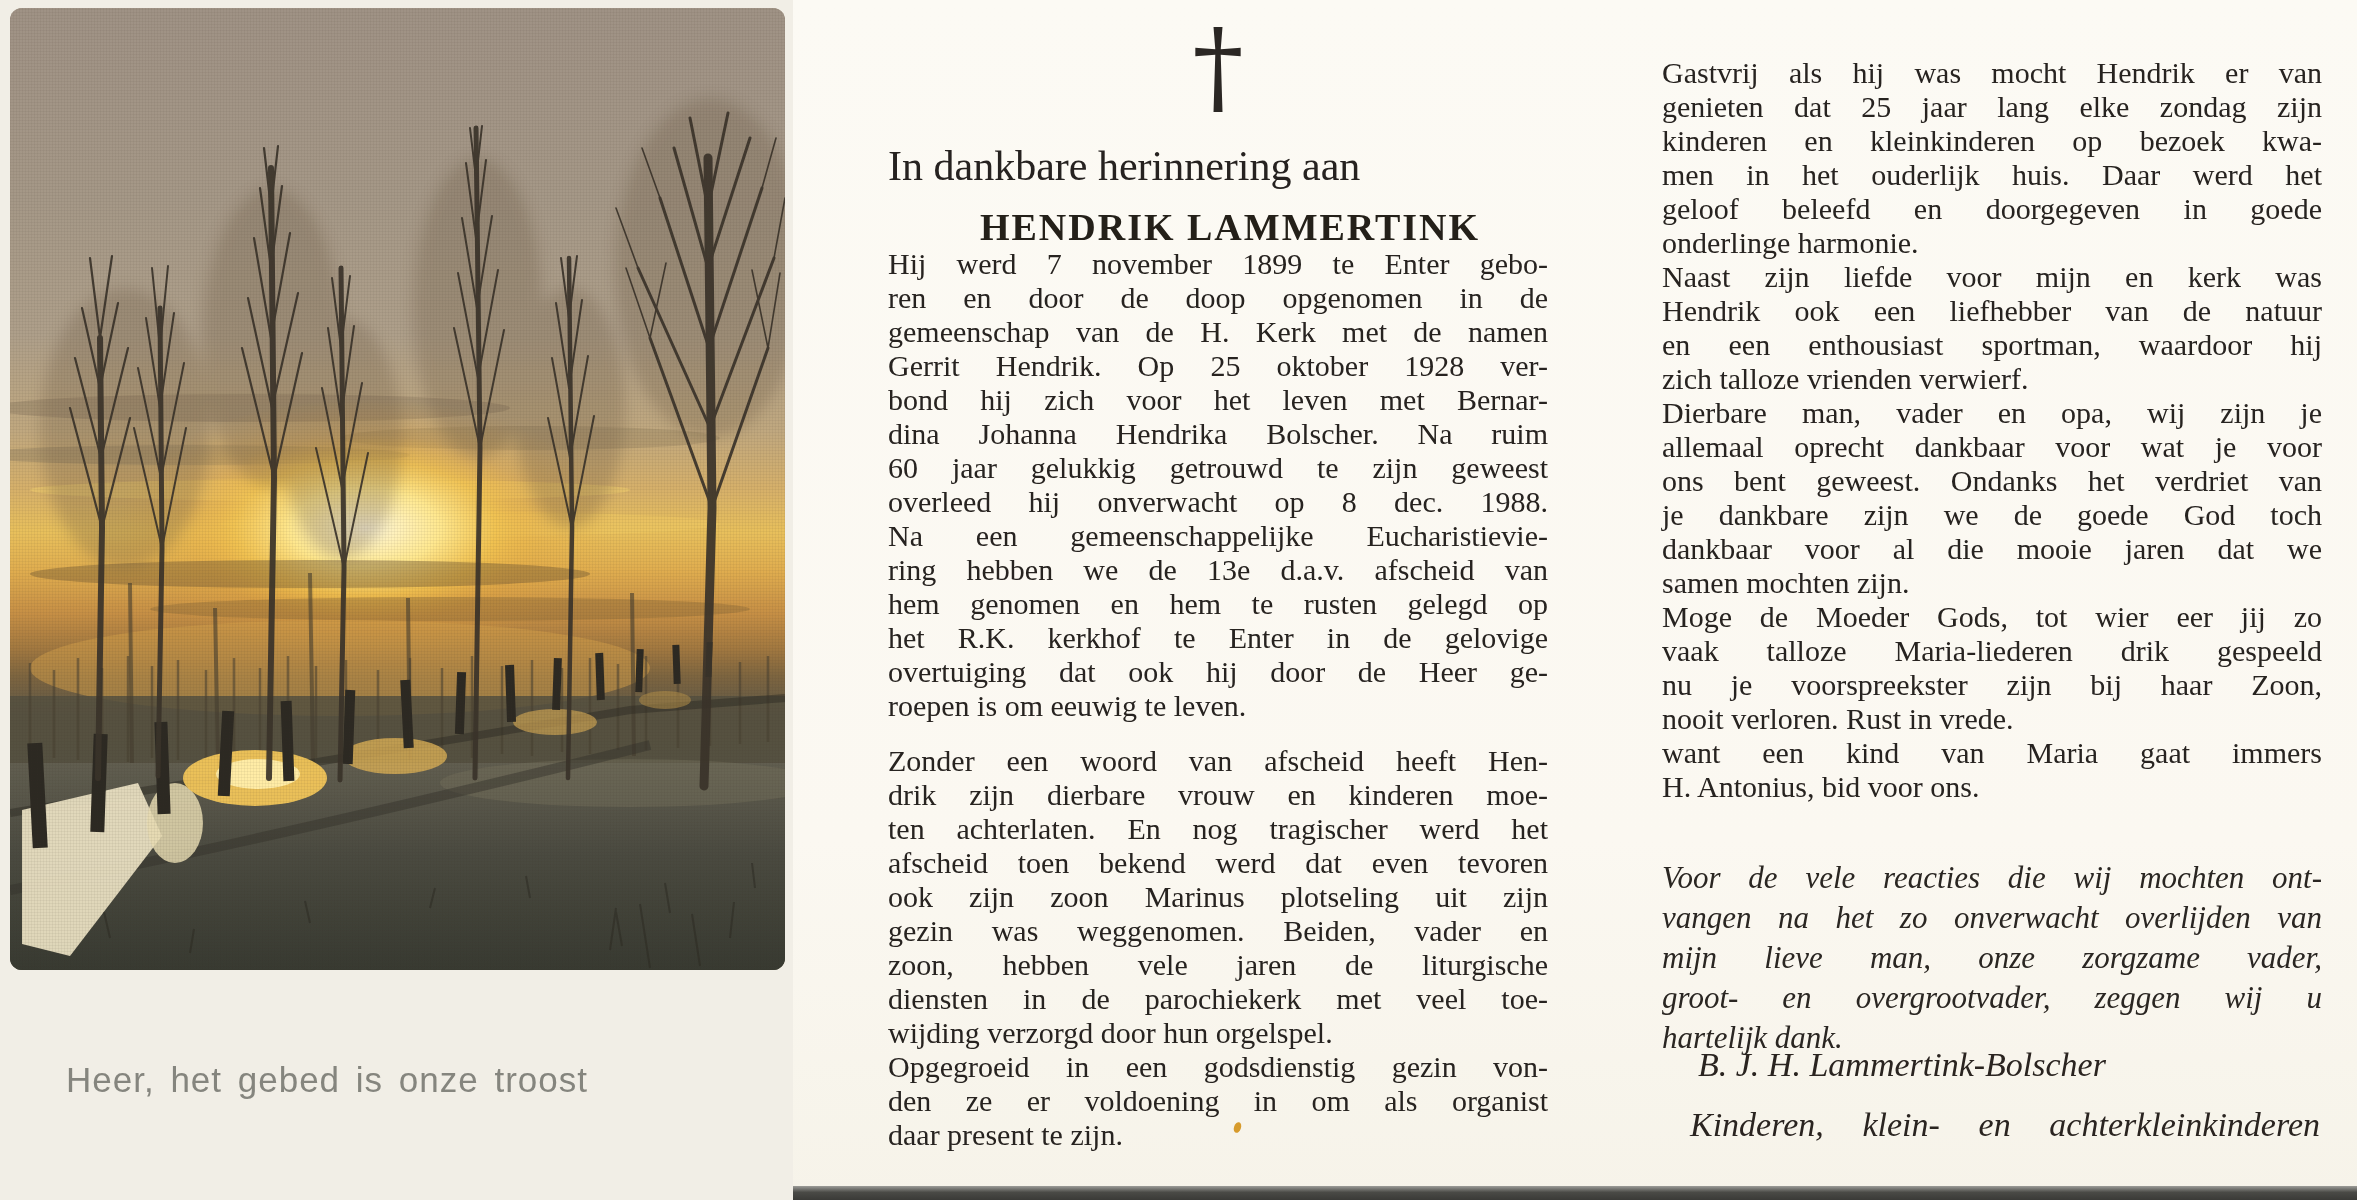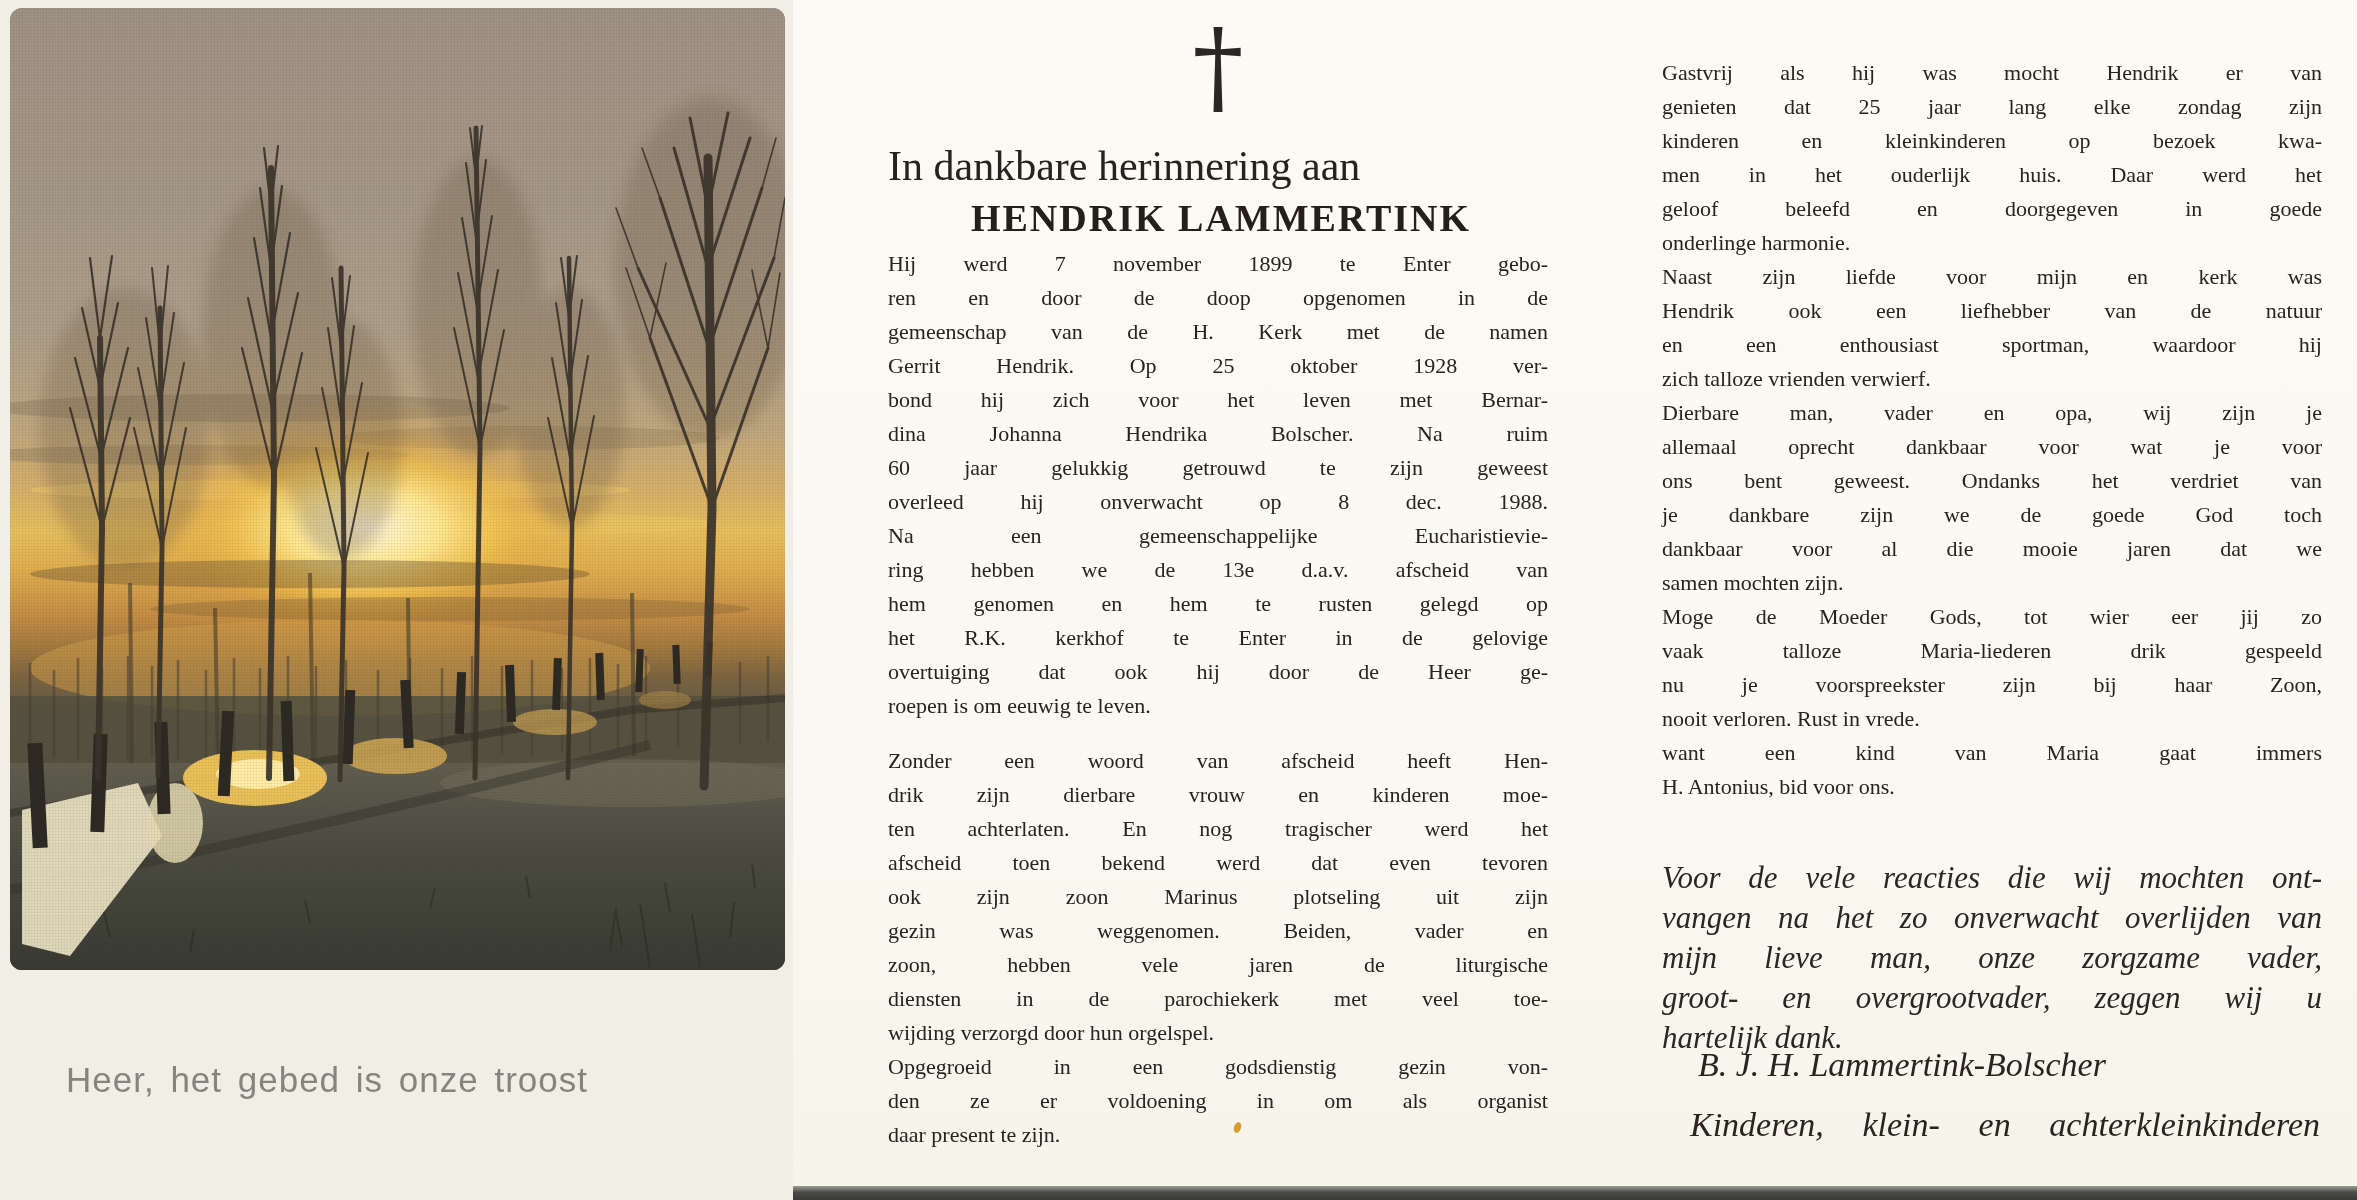"Gastvrij als hij was mocht" .body { font-size: 22px -> 30px }
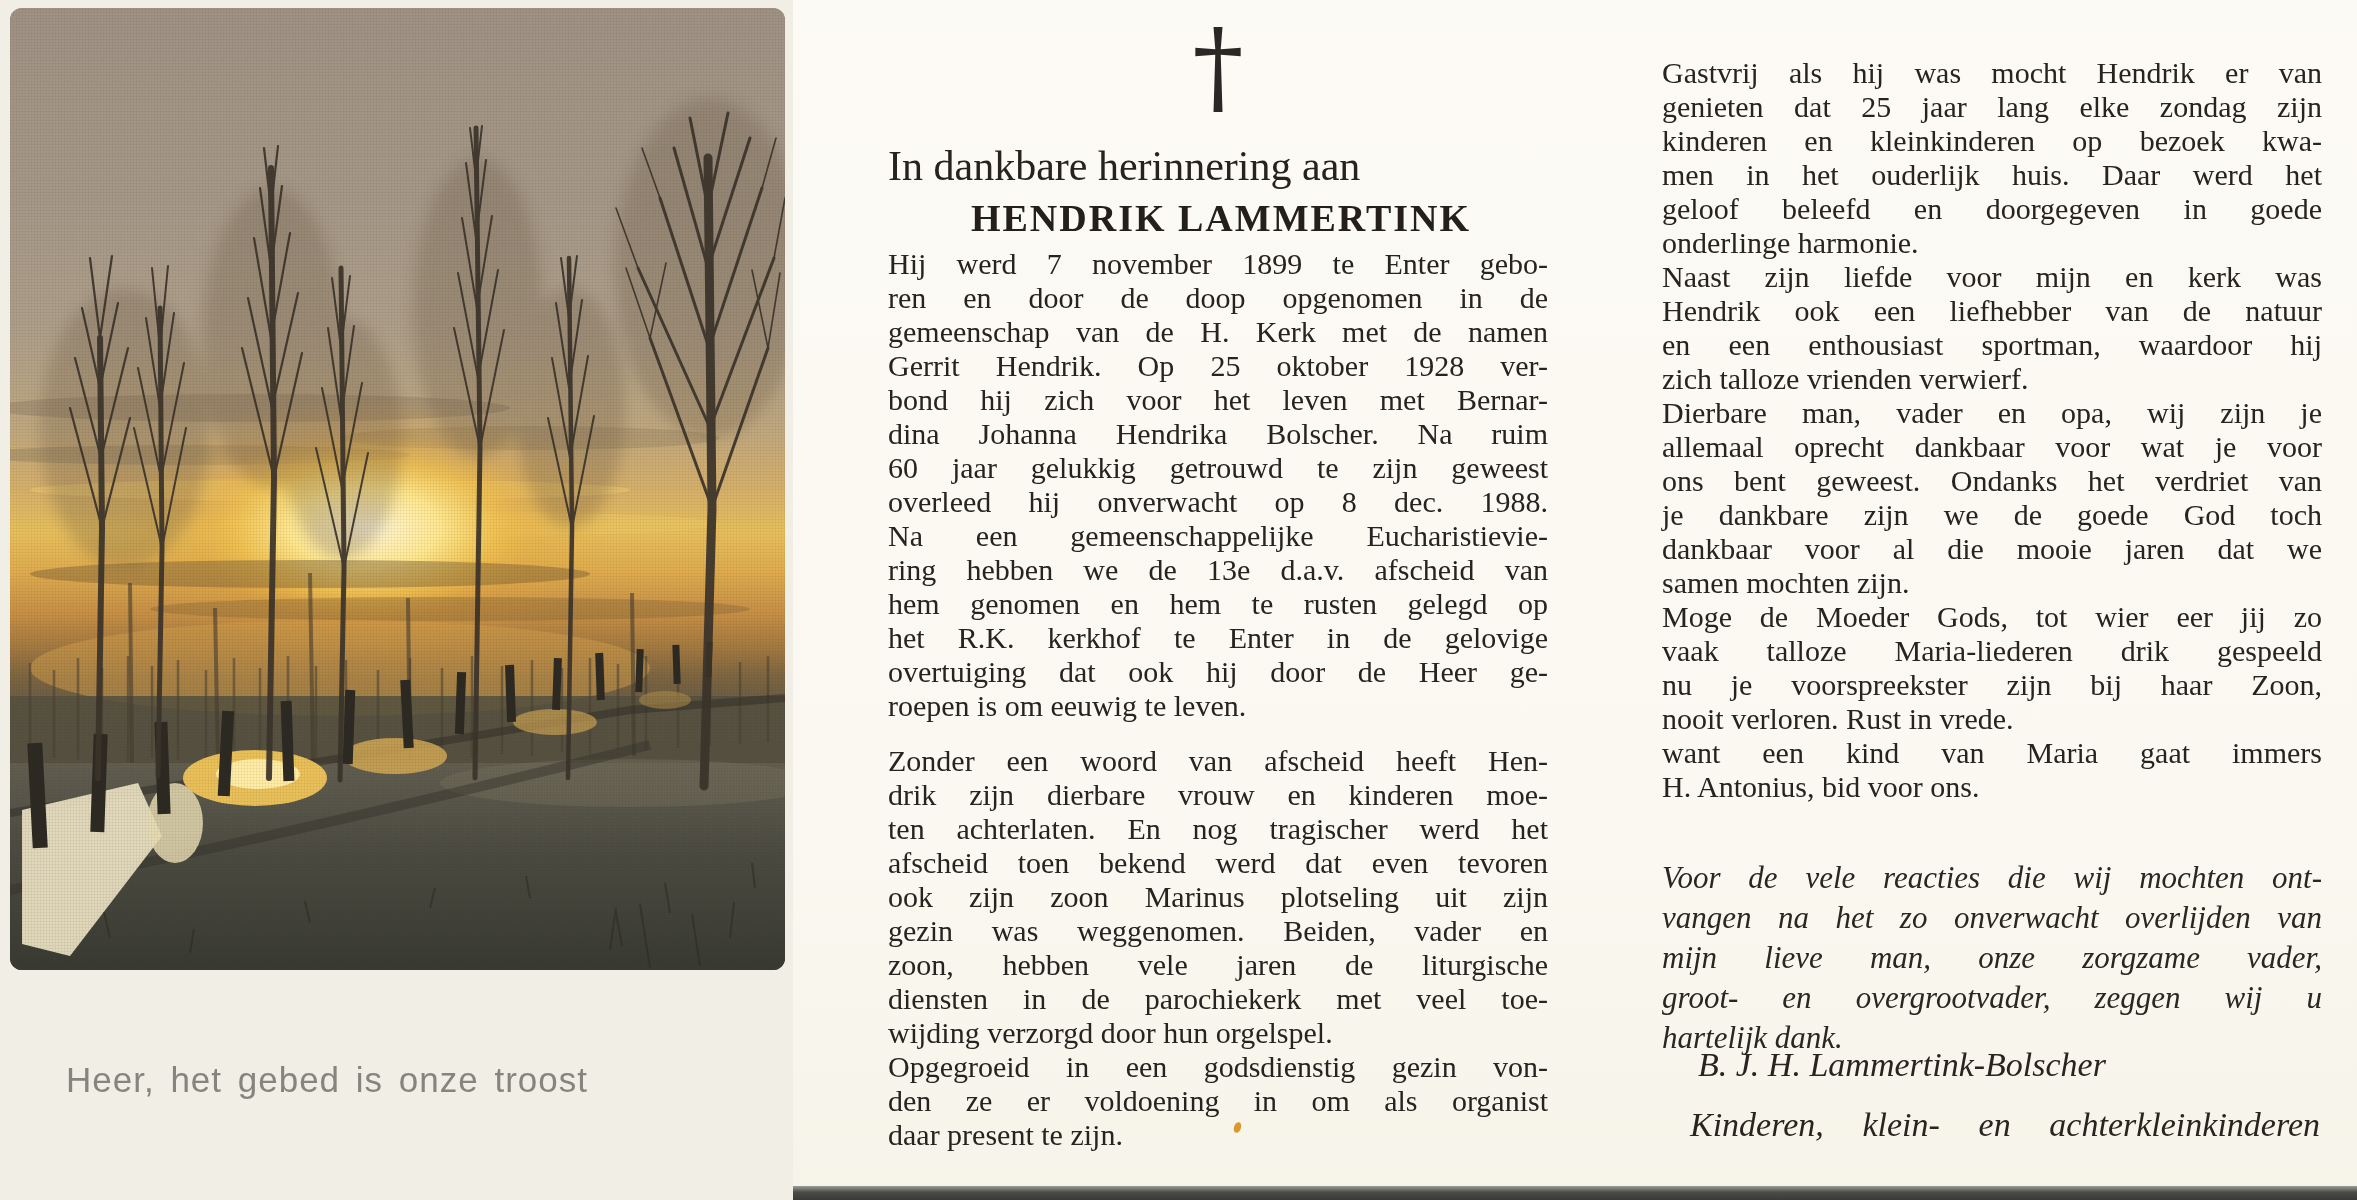"HENDRIK LAMMERTINK" .name { margin: 3px -> 12px }
